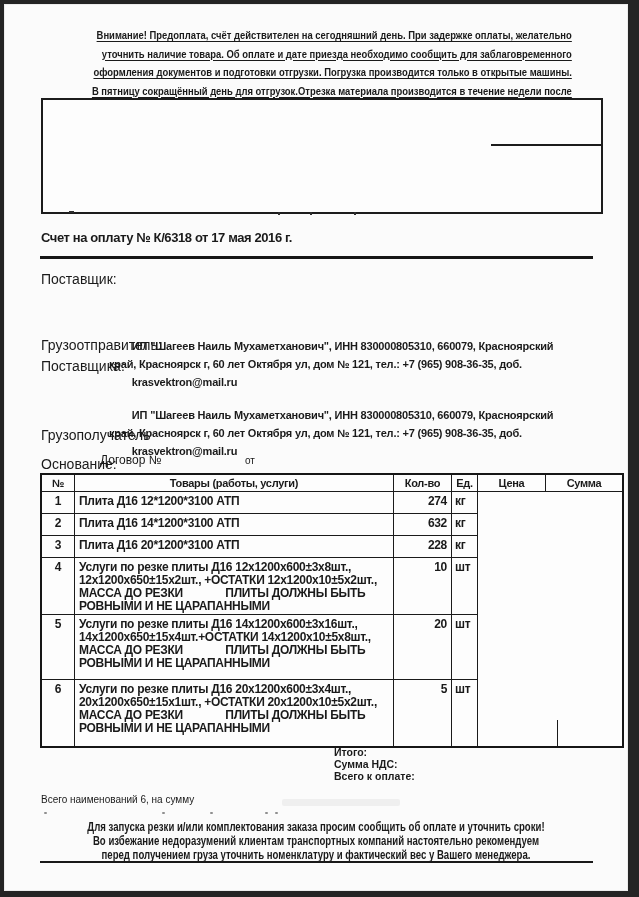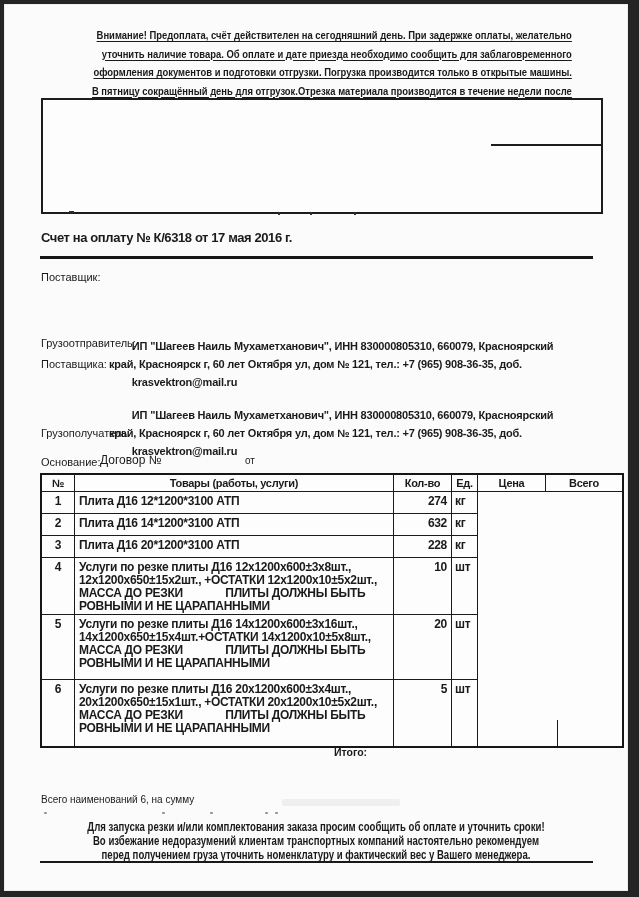"Поставщик:" .plabel { font-size: 11px -> 14px }
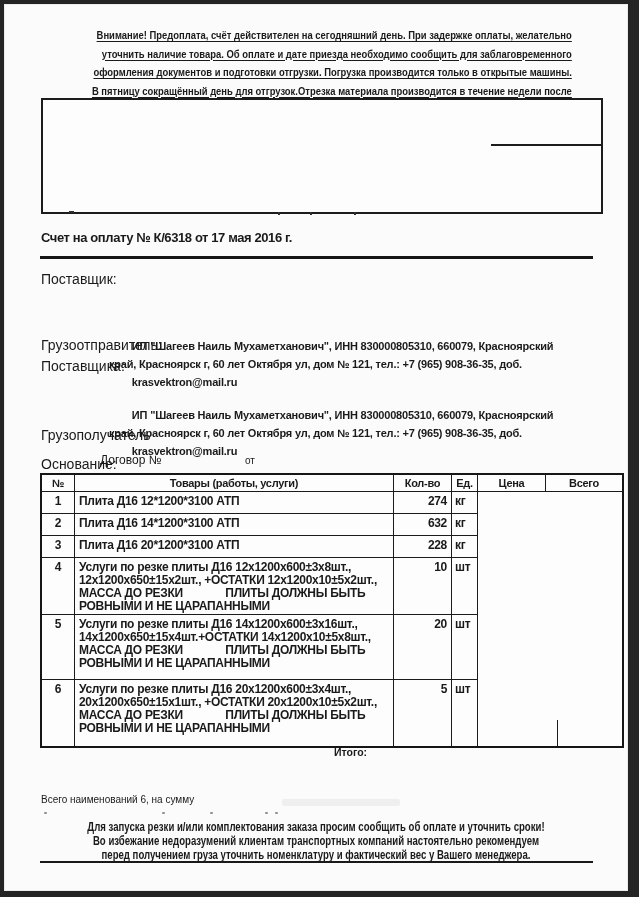"Всего" td.c-sum { text: Всего -> Сумма }
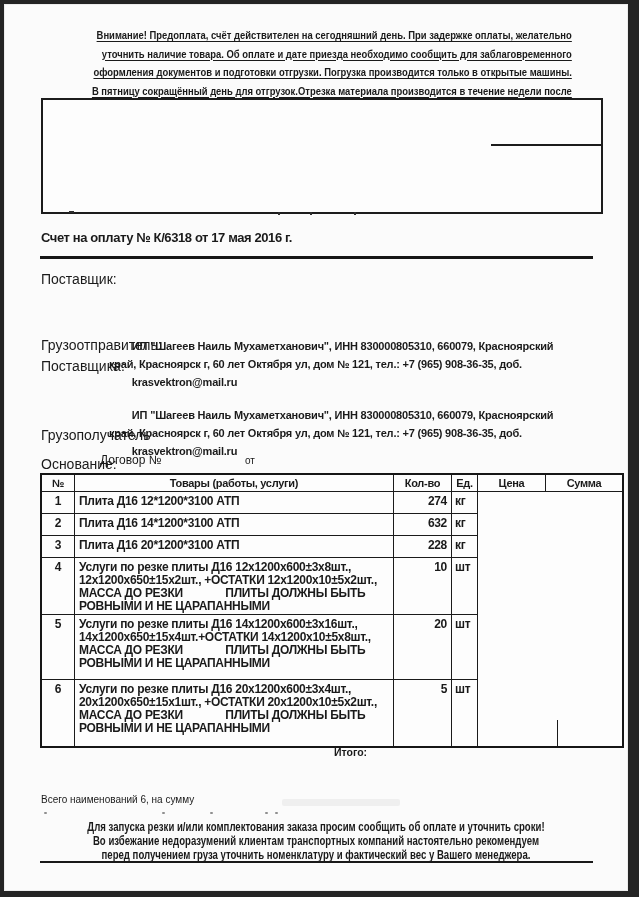"Сумма НДС:" div { html: none -> <div>Сумма НДС:</div> }
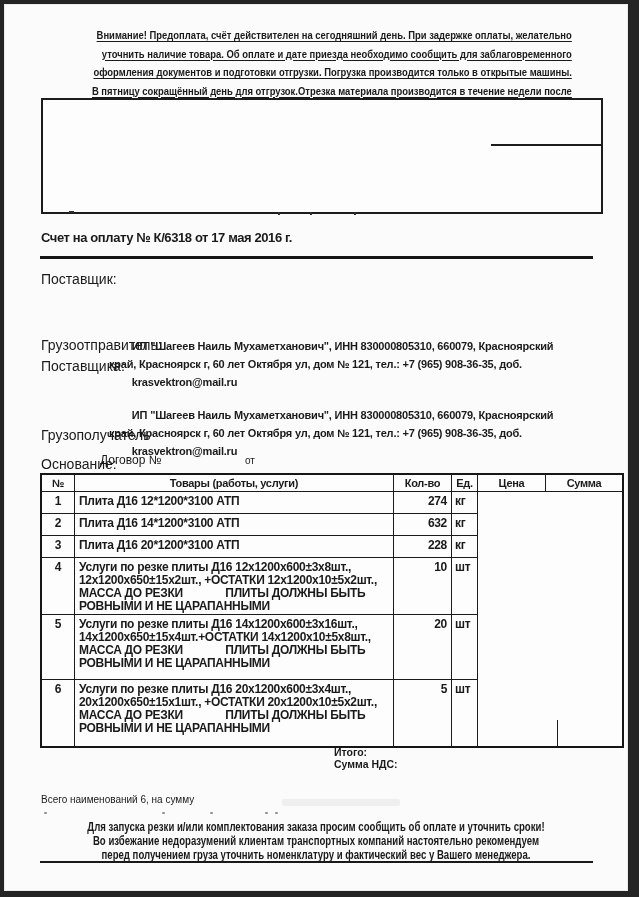"Всего к оплате:" div { html: none -> <div>Всего к оплате:</div> }
